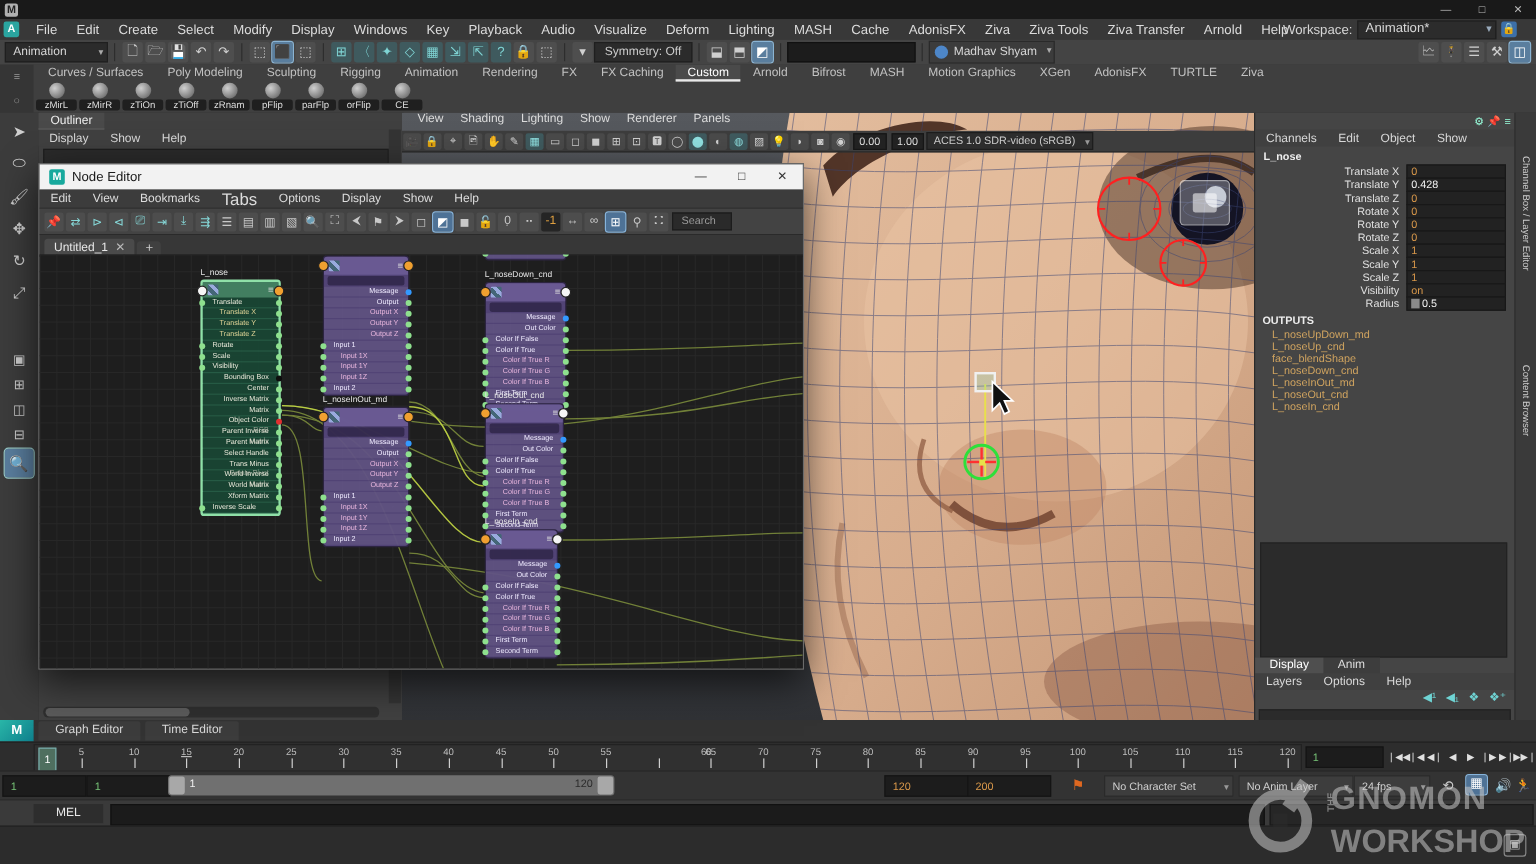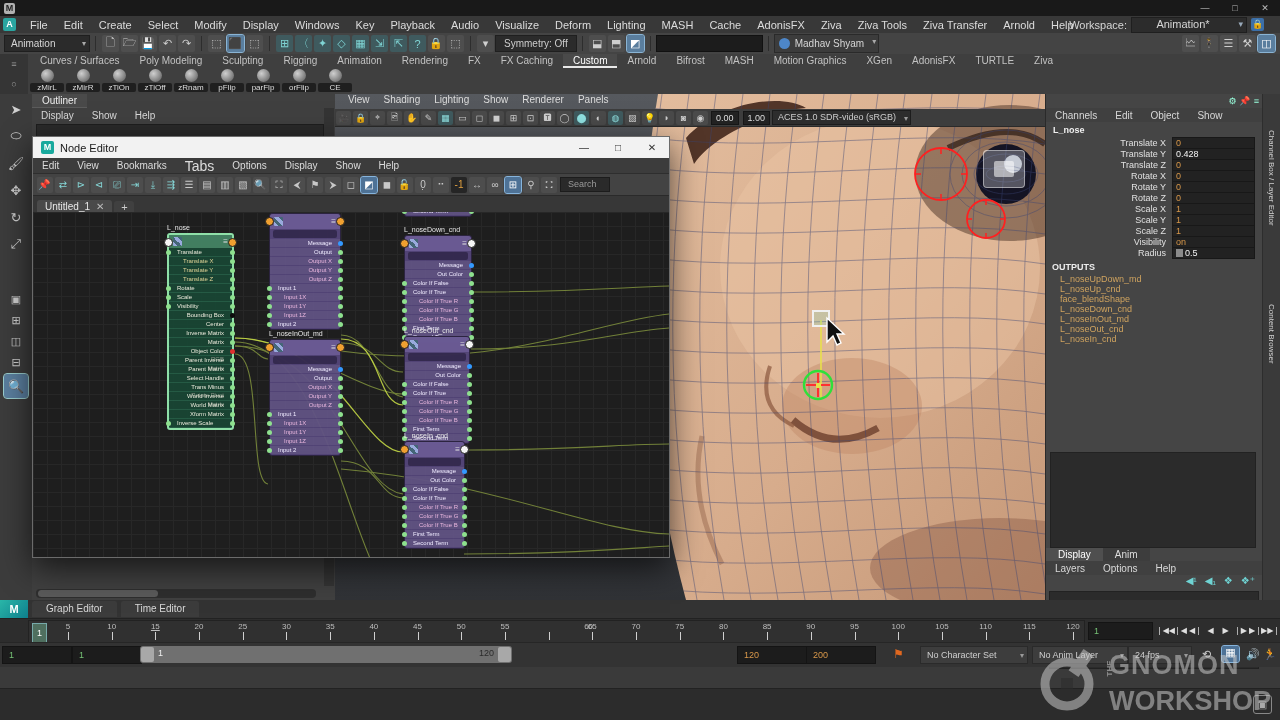"Animation*" #workspace .dd { text-align: center -> none }
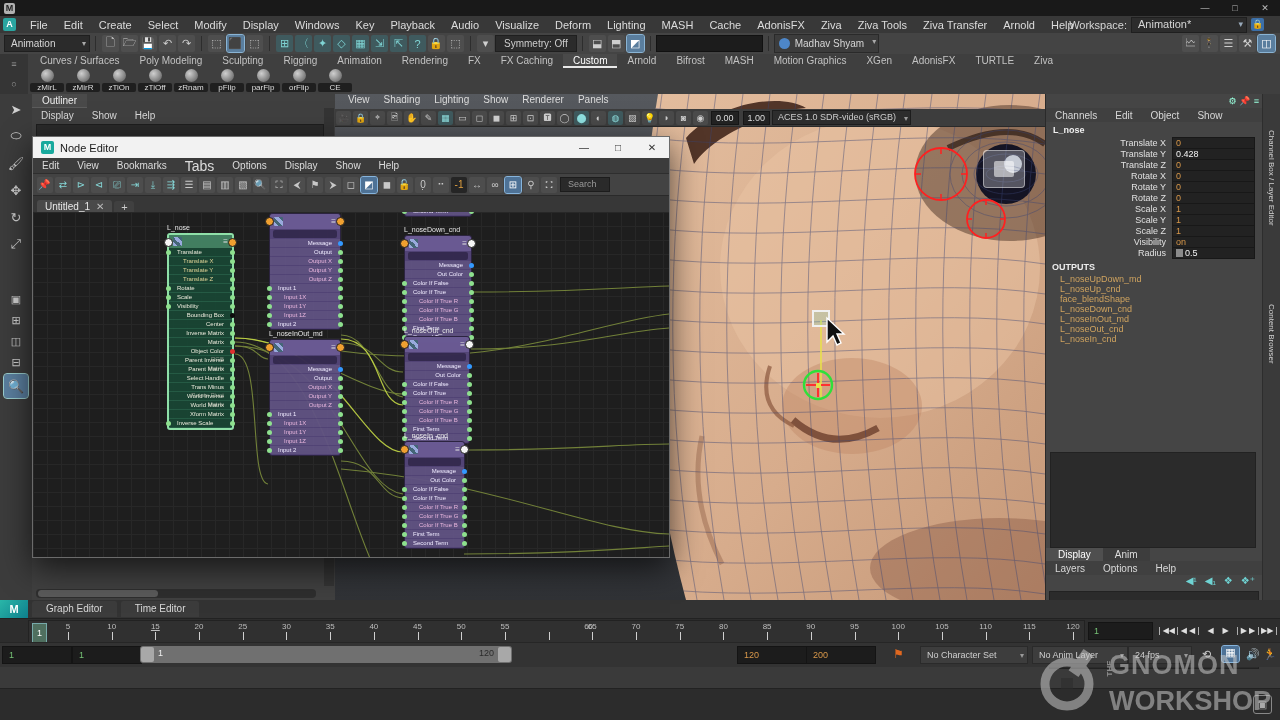"MEL" div.abs { html: none -> <div> <div>MEL</div> <div></div> <div></div> </div> }
